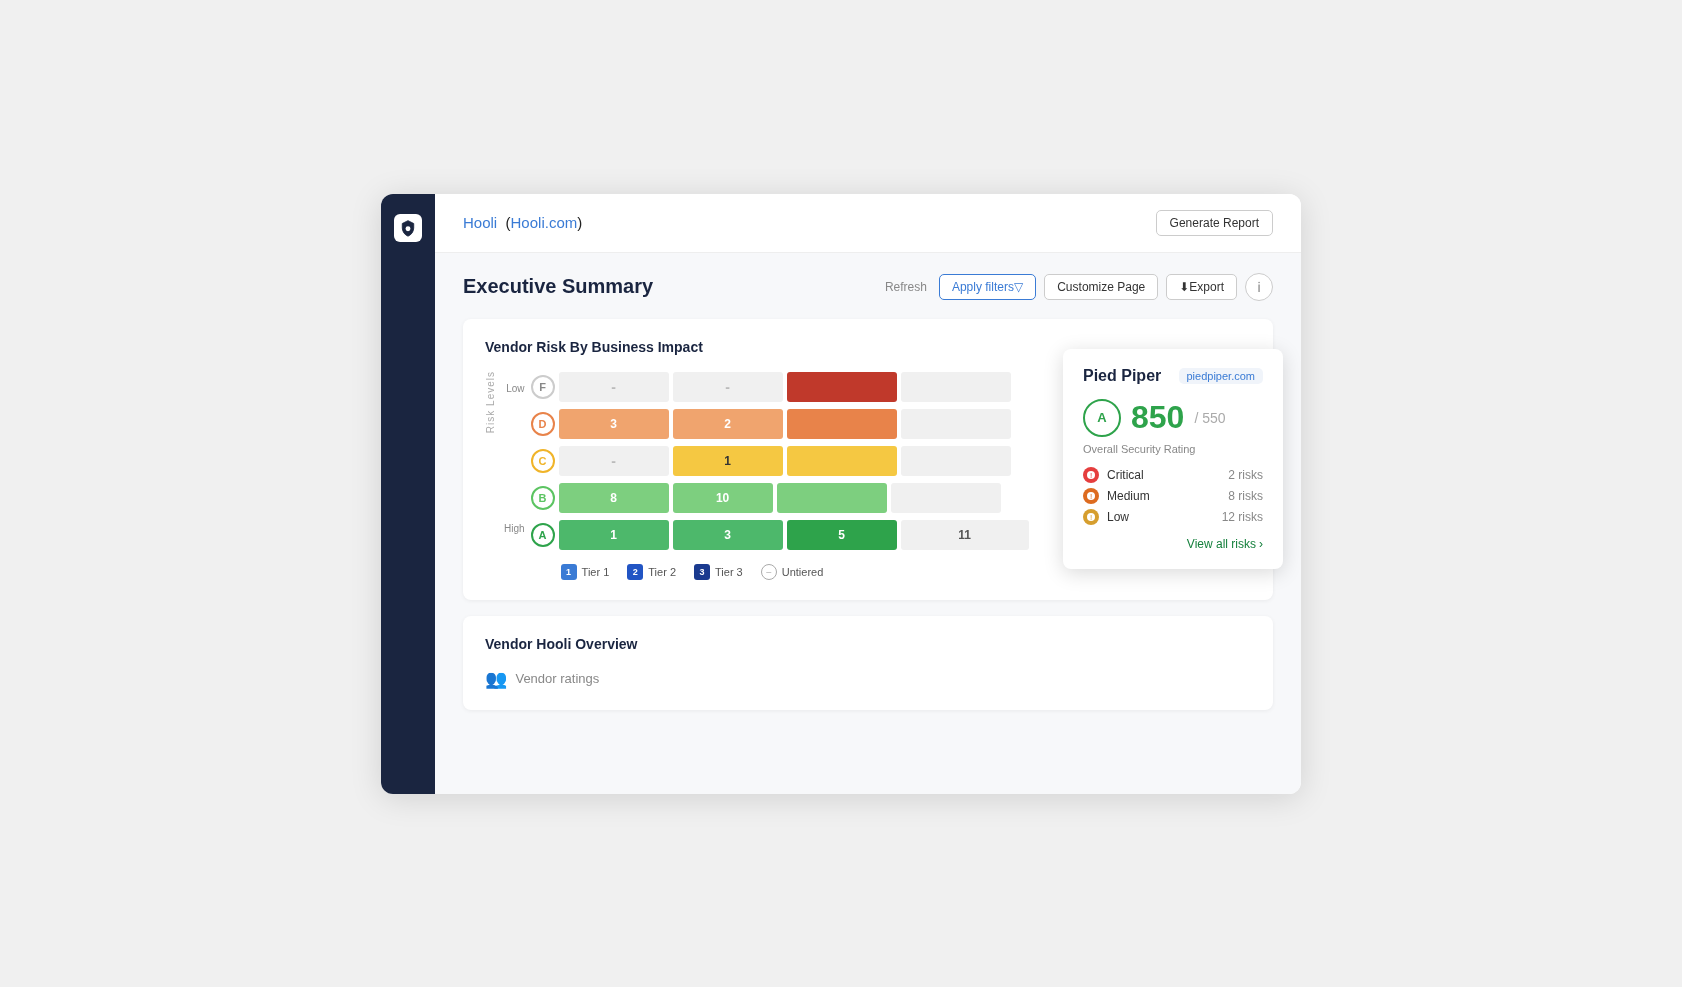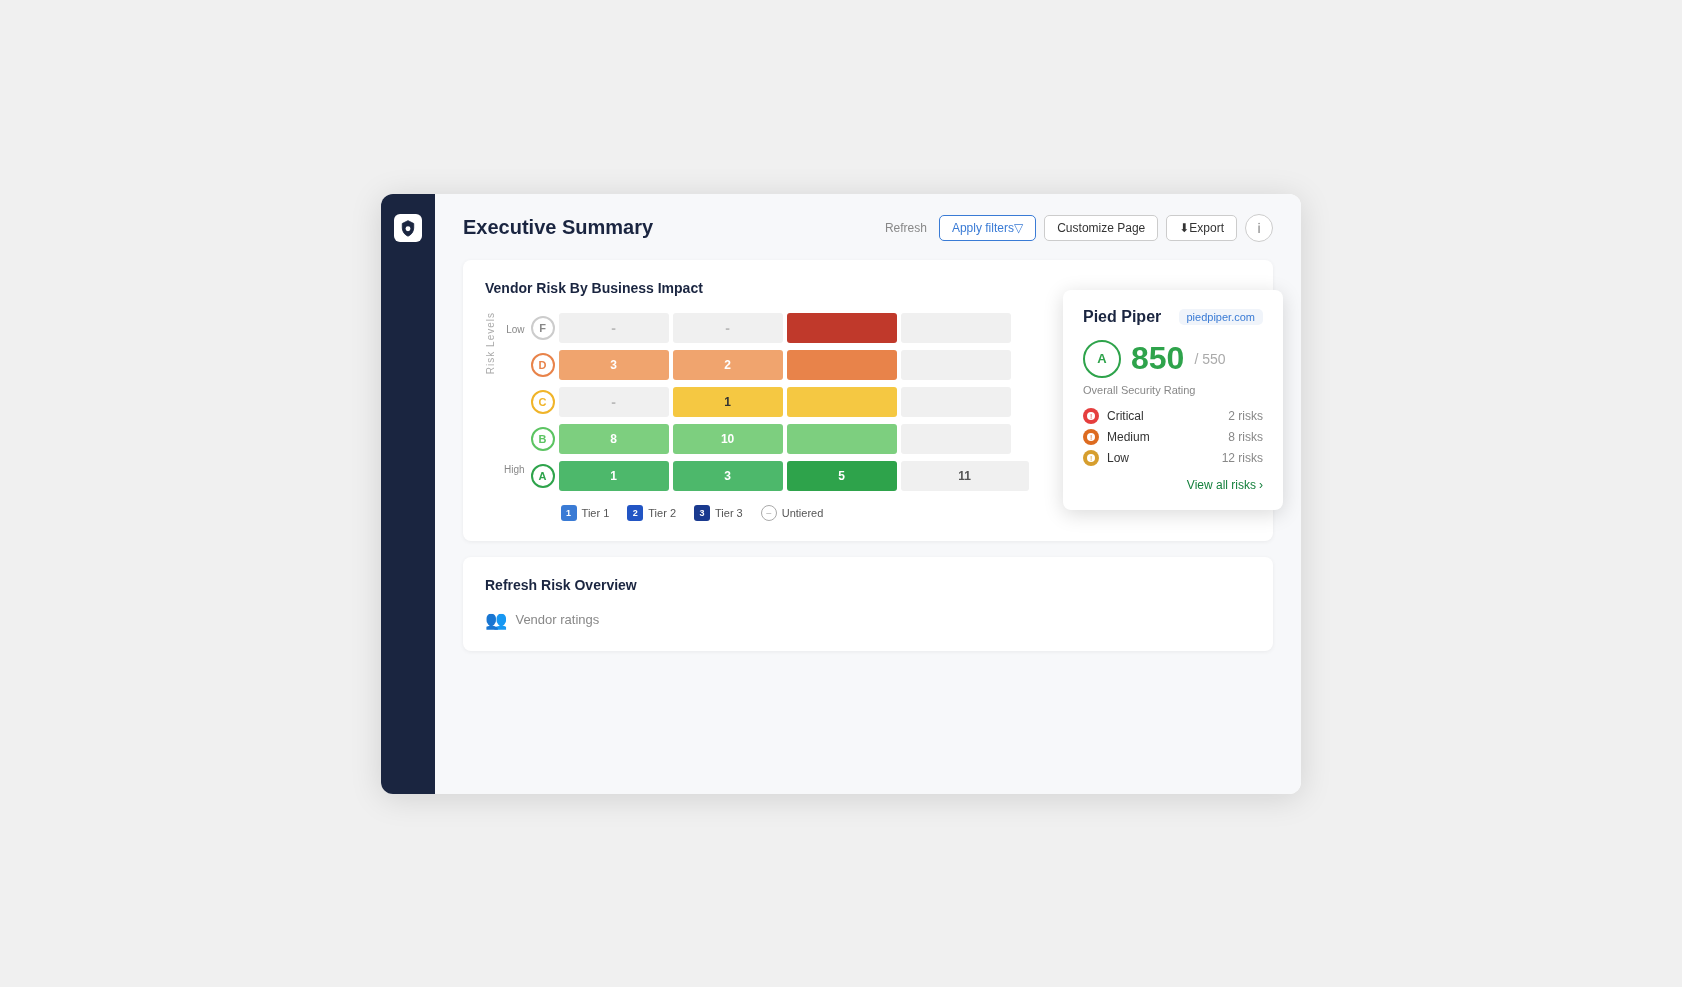"Hooli (Hooli.com)" div.header { html: none -> <div> <div> <span>Hooli</span> &nbsp;(<span>Hooli.com</span>) </div> <button>Generate Report</button> </div> }
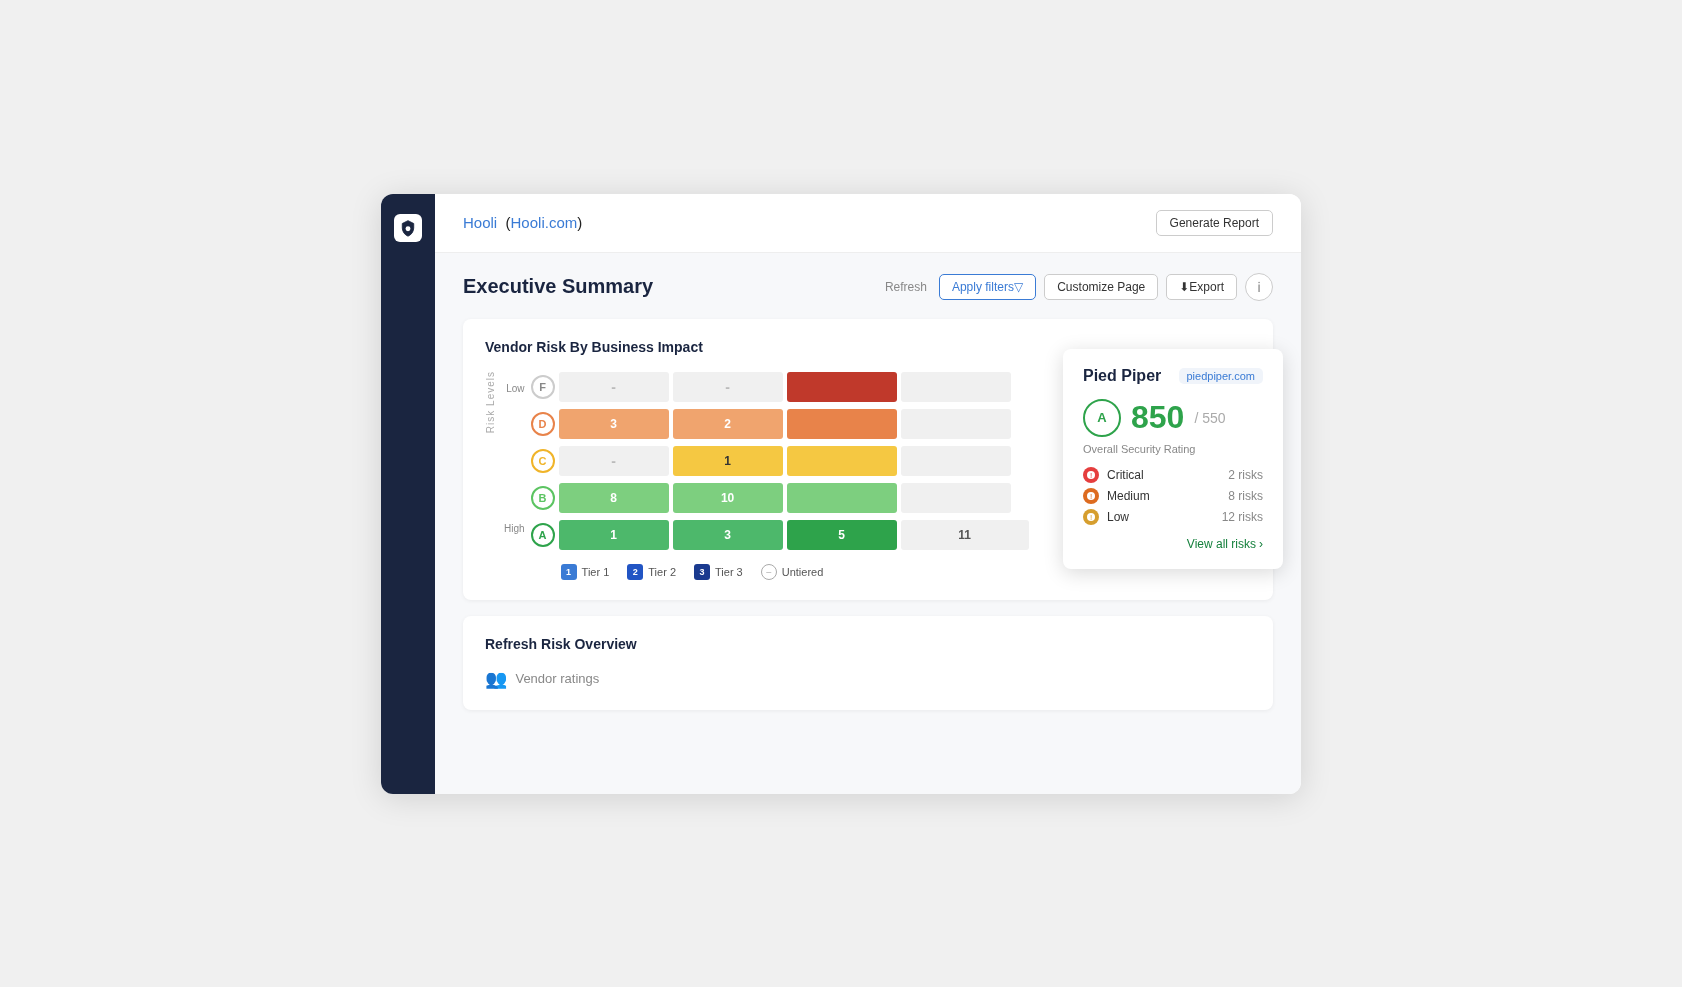"10" .tier2-b { width: 110px -> 100px }
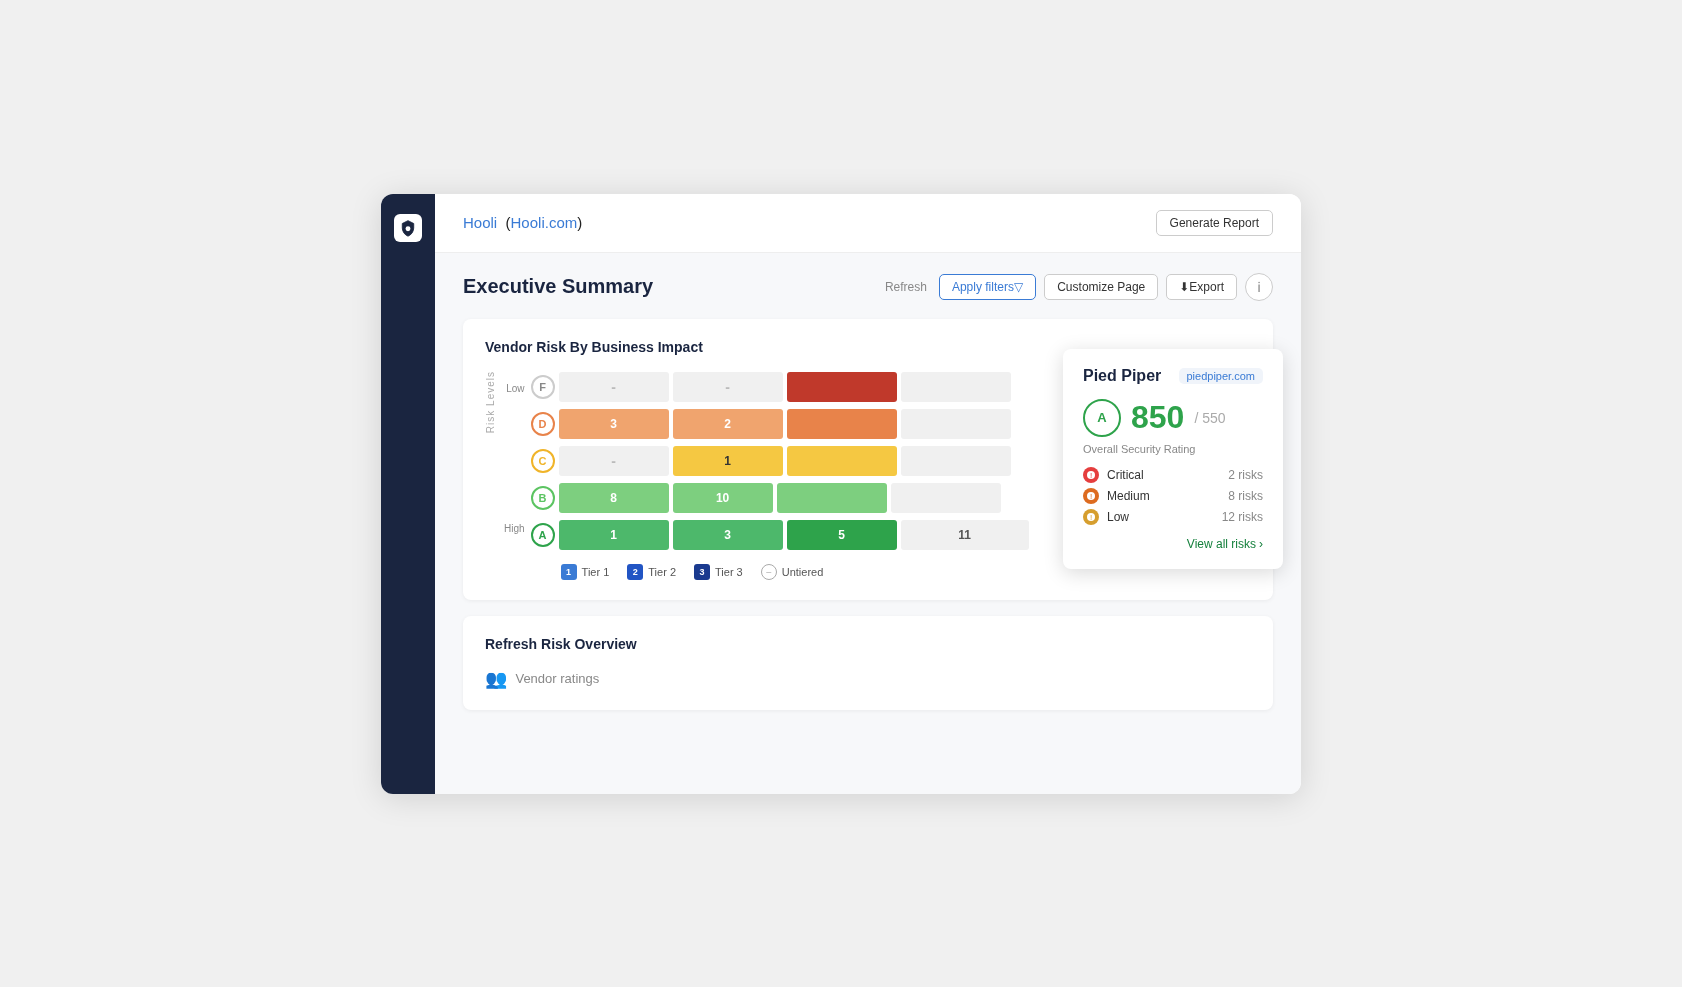"Refresh Risk Overview" div.card-title { text: Refresh Risk -> Vendor Hooli }
